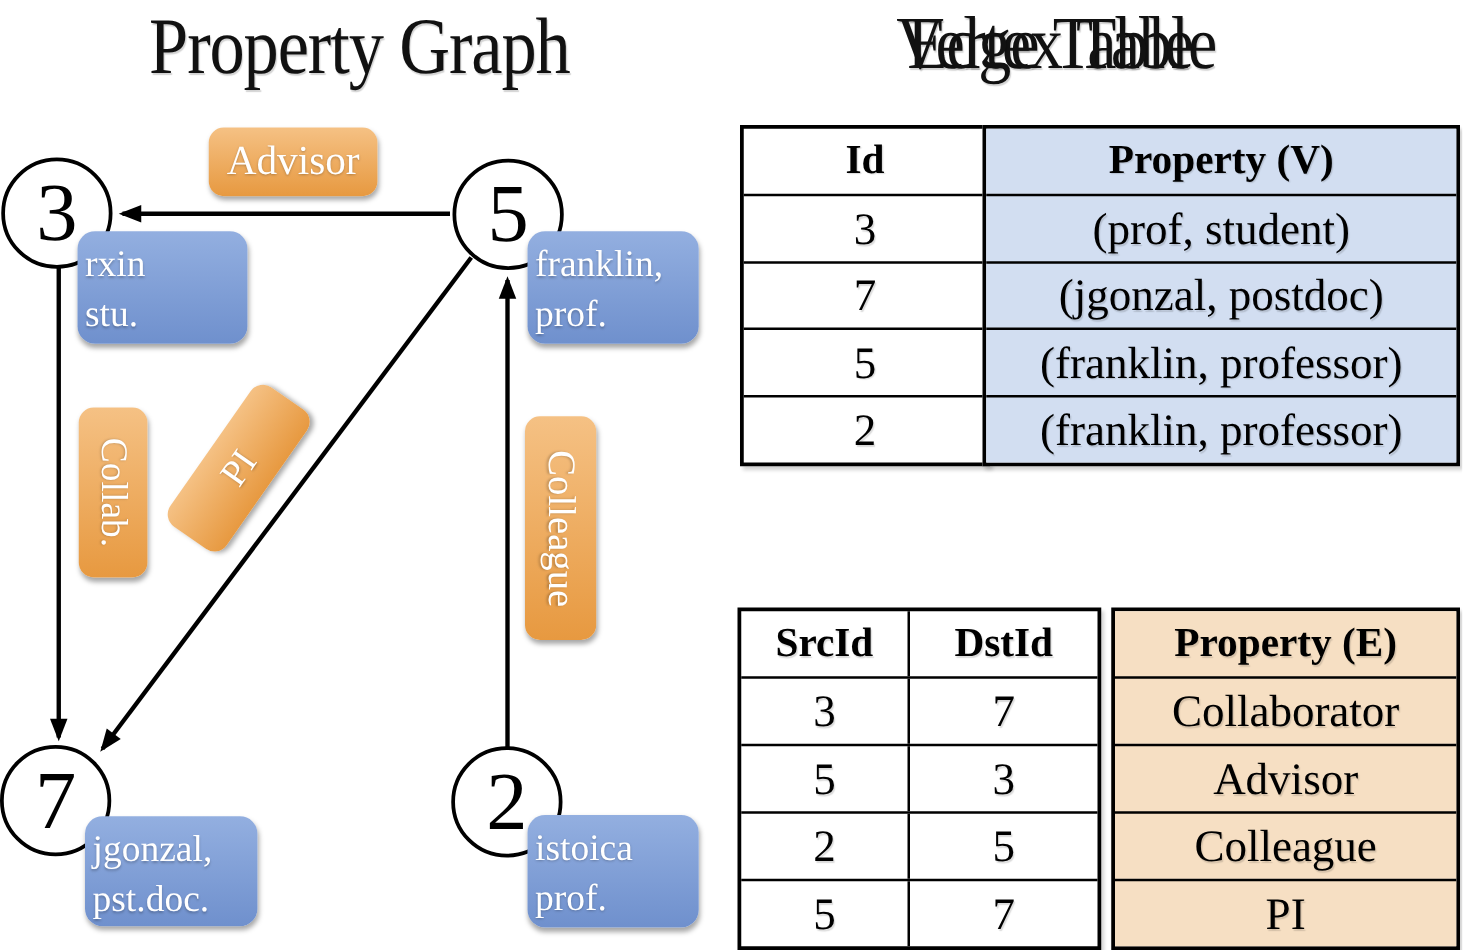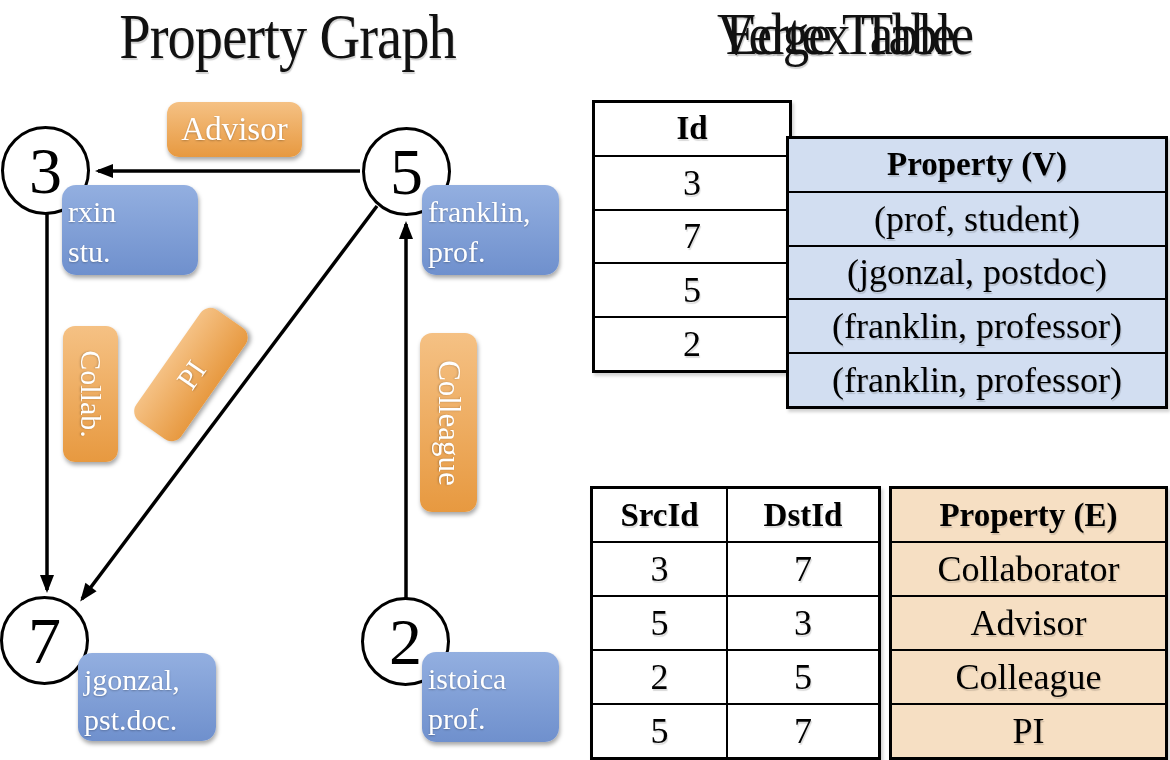"Property (V)" .vprop { margin-top: 36px -> none }
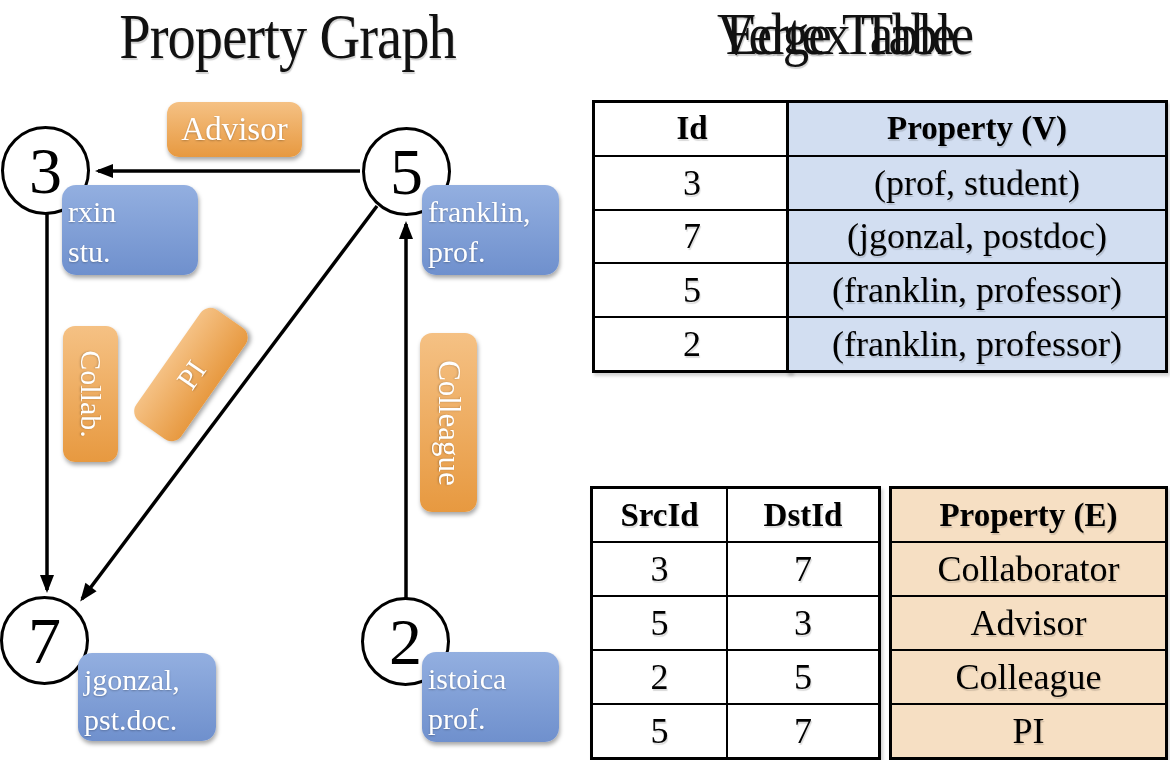"jgonzal," .jgonzal { left: 78px -> 68px }
